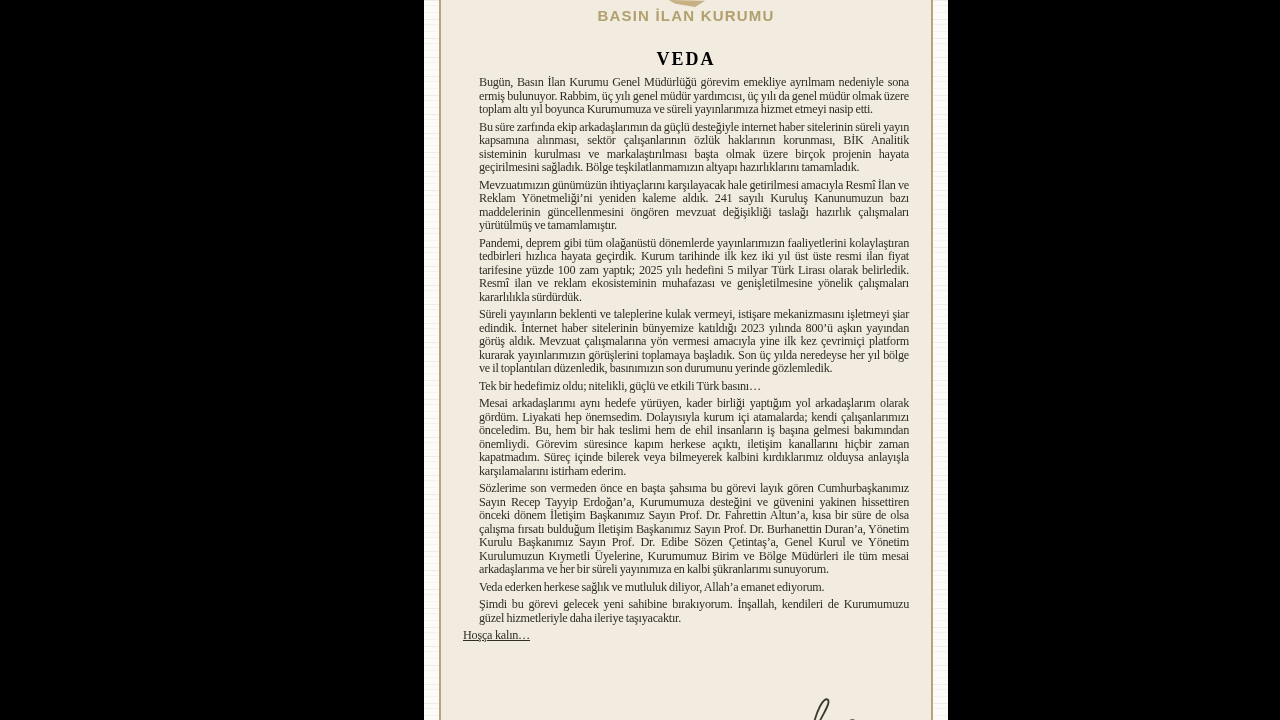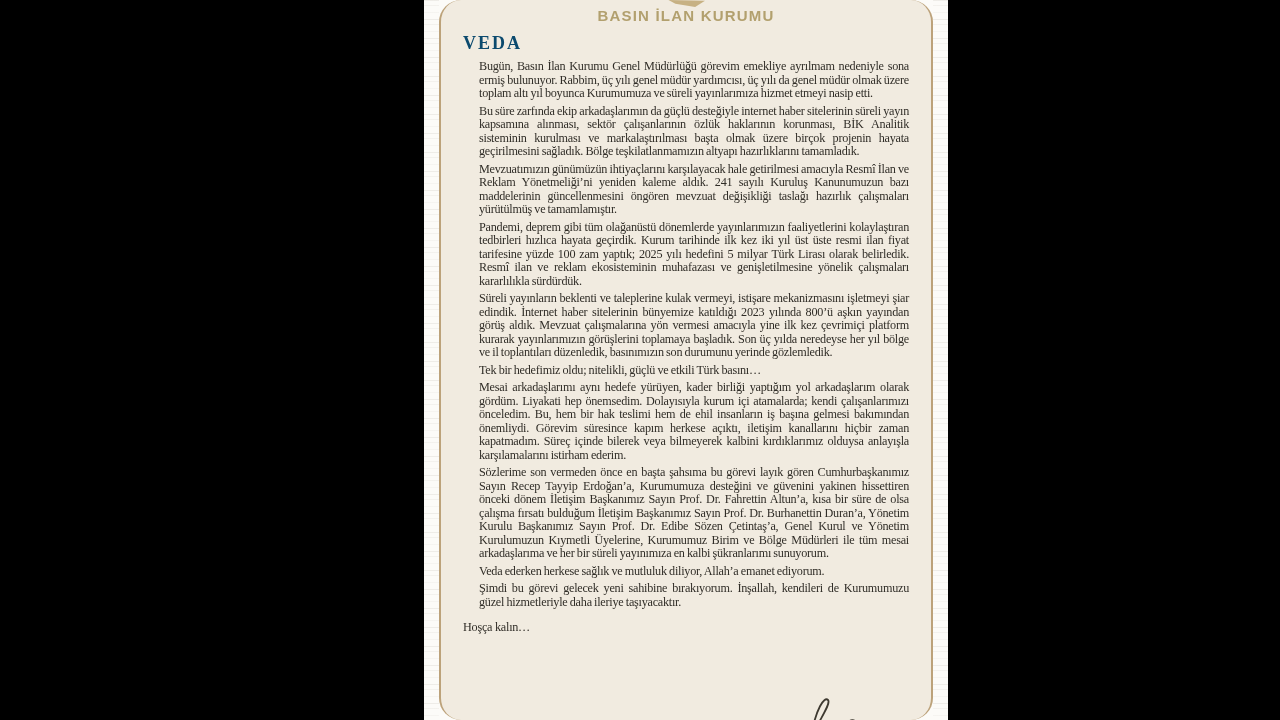"BASIN İLAN KURUMU" .paper { border-radius: 22px -> none }
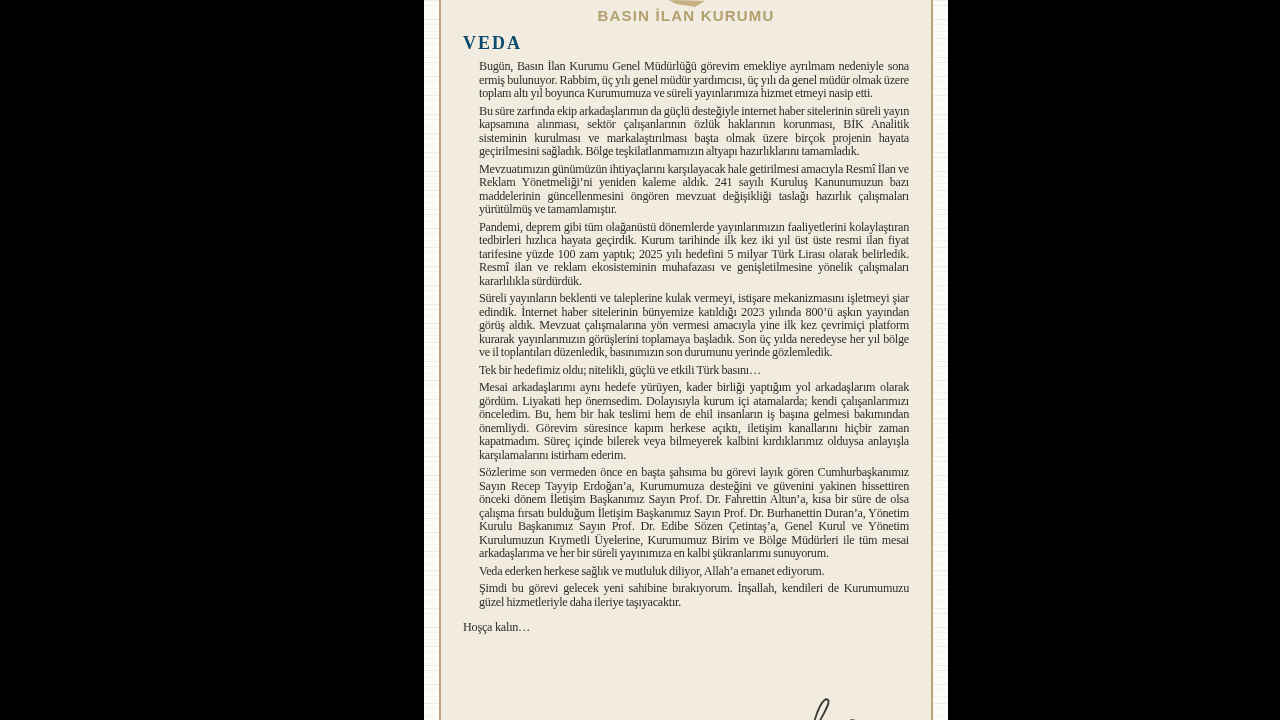"VEDA" .title { color: #0c4a6e -> #000000; margin: 9px 0 7px 0 -> 25px 0 7px 0; text-align: none -> center }
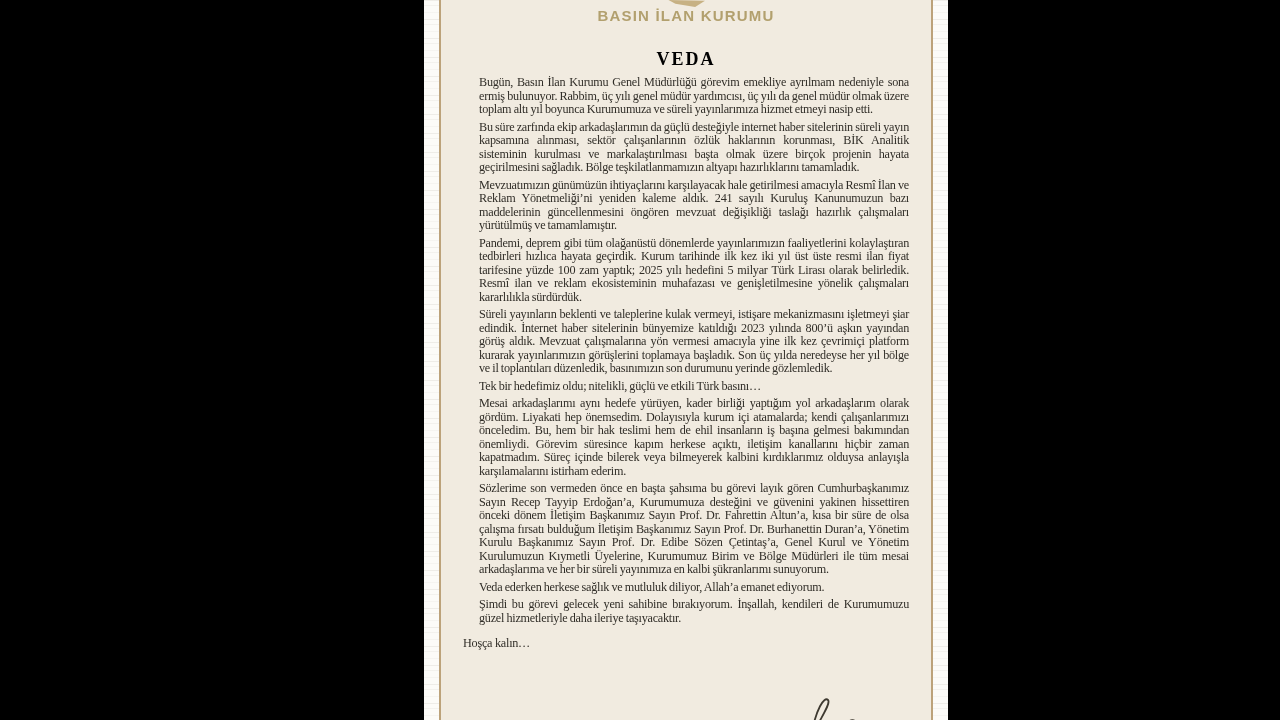"Hoşça kalın…" .closing { margin-top: 12px -> 4px; text-decoration: none -> underline }
